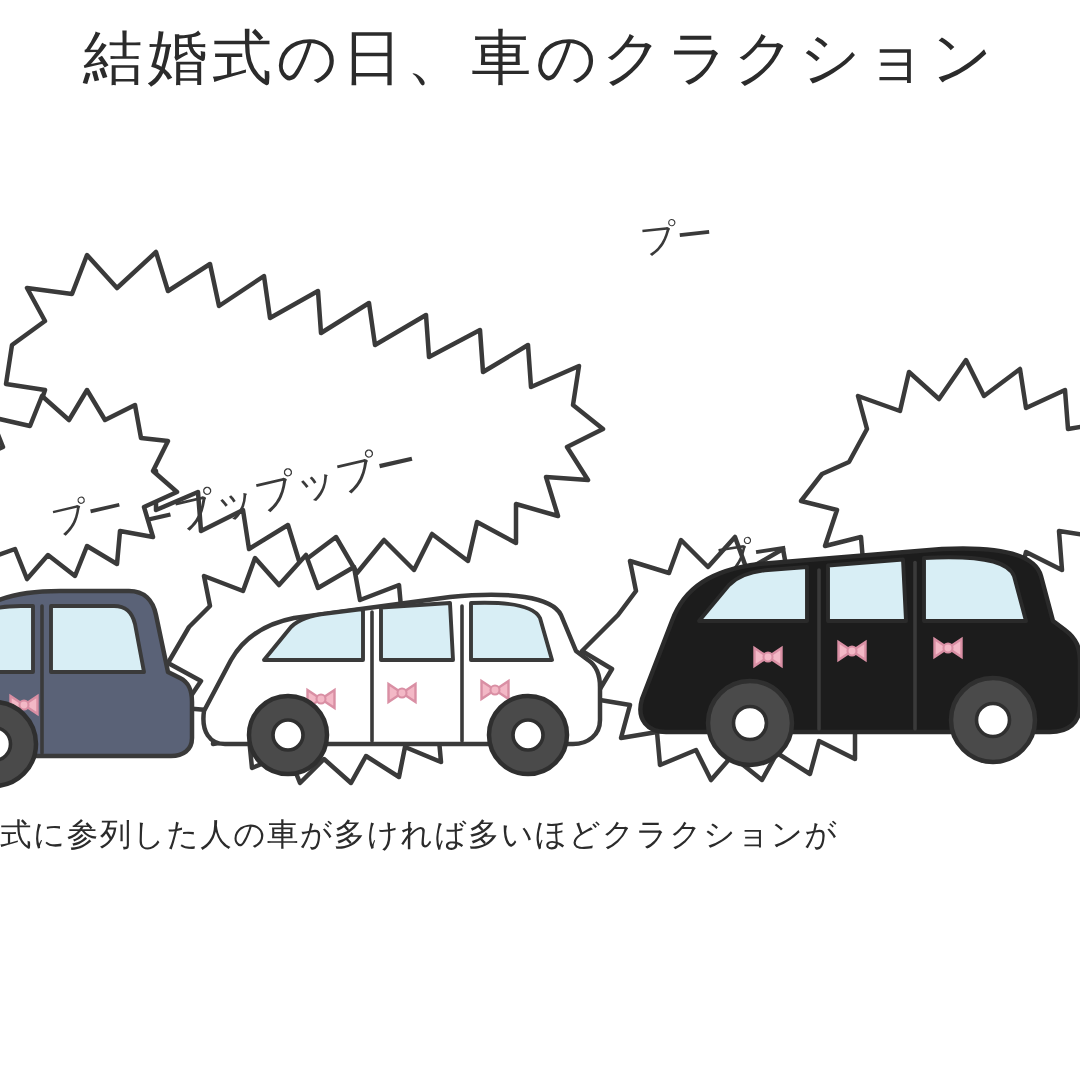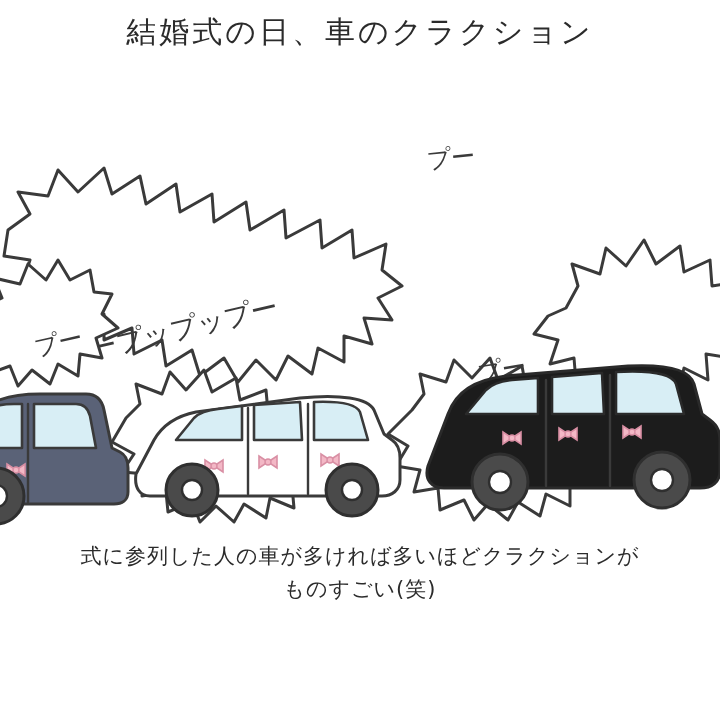"結婚式の日、車のクラクション" .title-line { font-size: 30px -> 40px }
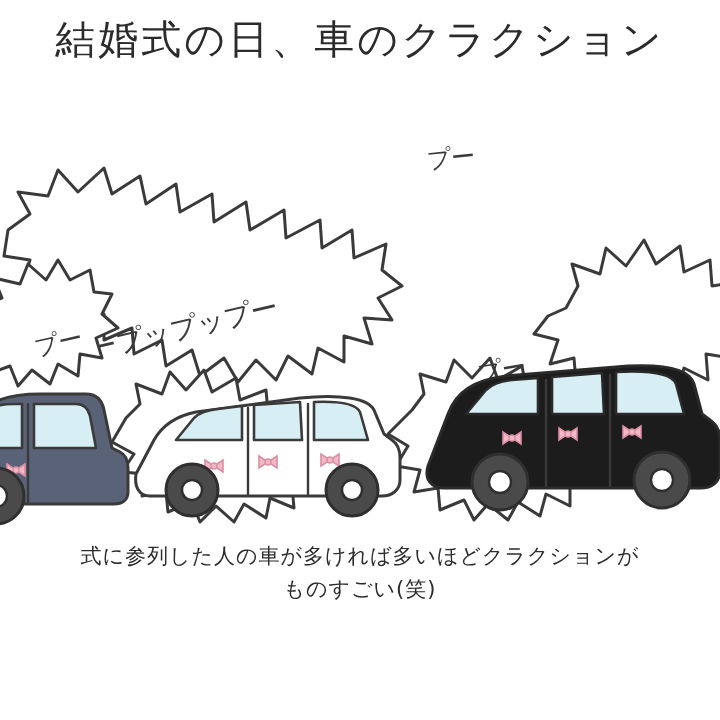"式に参列した人の車が多ければ多いほどクラクションが" .caption { text-align: center -> left }
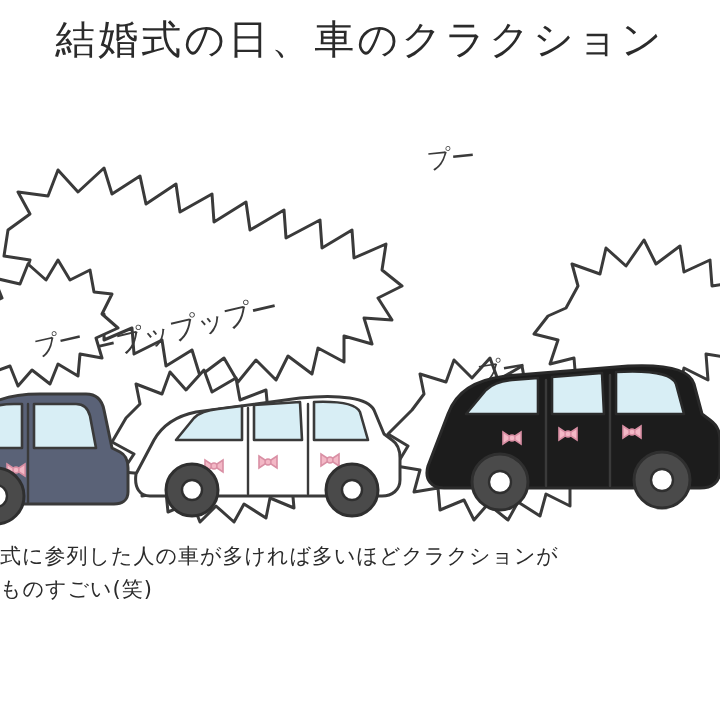"ものすごい(笑)" div { html: <div>ものすごい(笑)</div> -> none }
